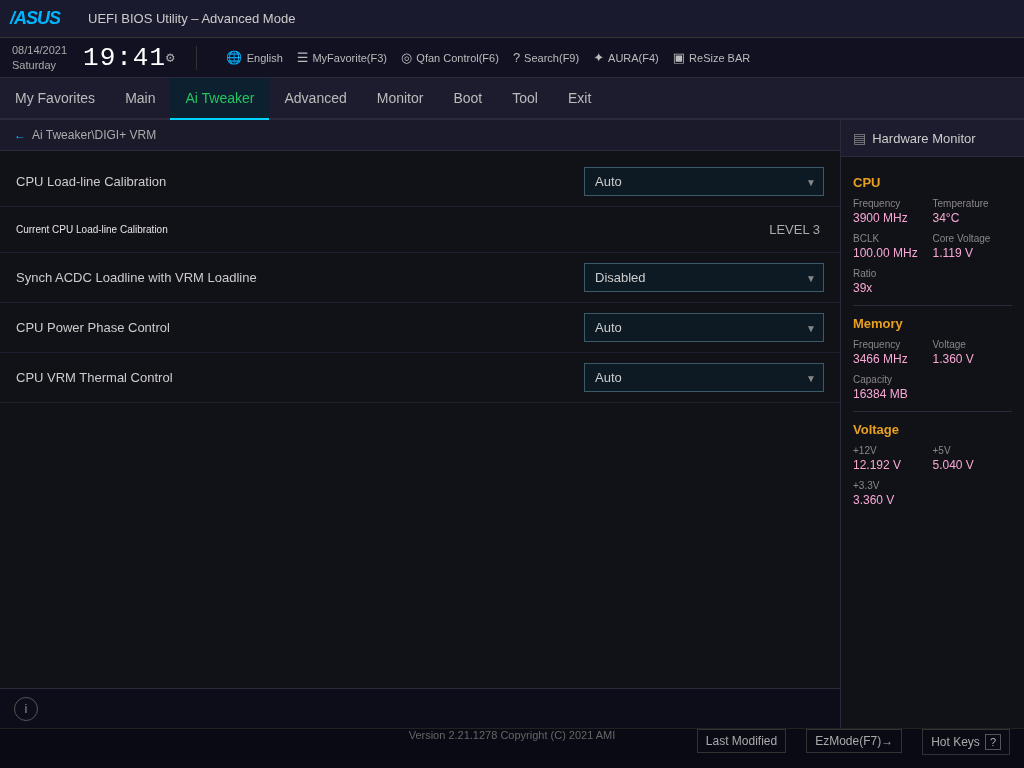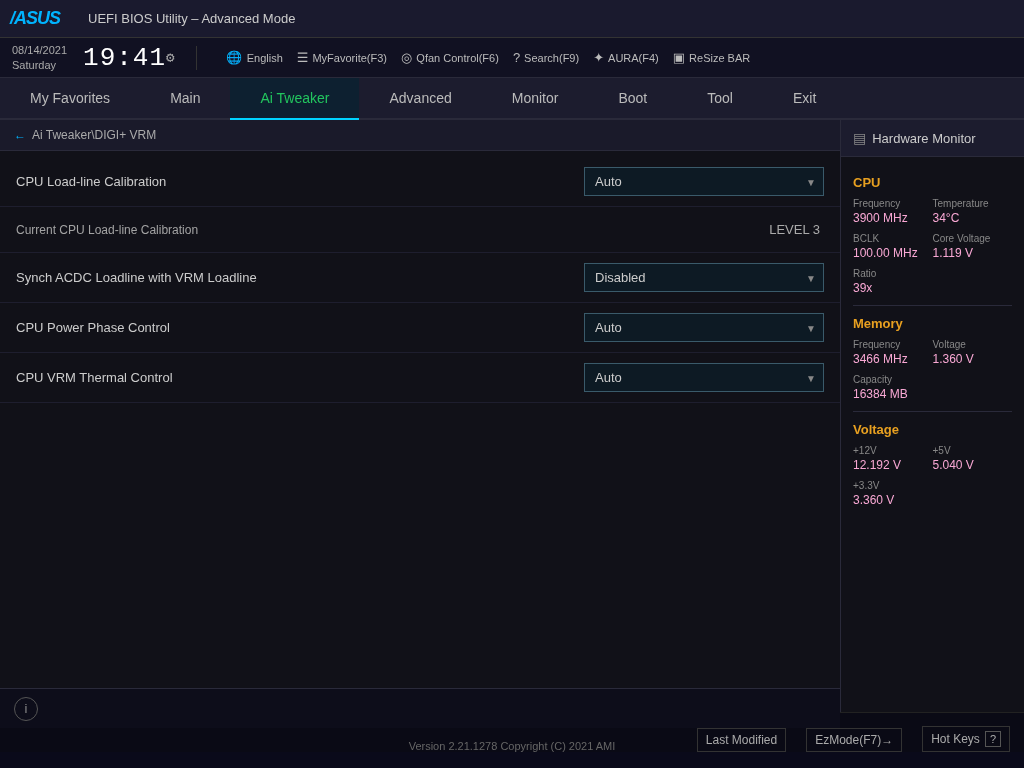"My Favorites" .nav-item { padding: 0 30px -> 0 15px }
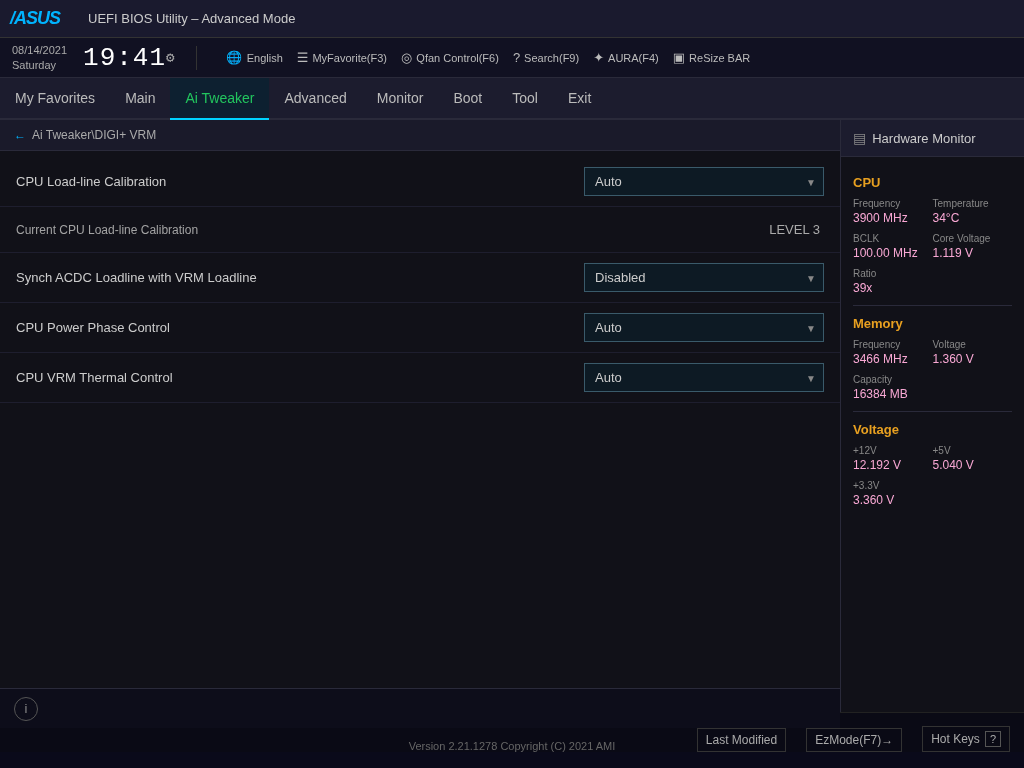"Current CPU Load-line Calibration" .setting-sublabel { color: #a3a3a3 -> #e5e5e5; font-size: 12px -> 10px }
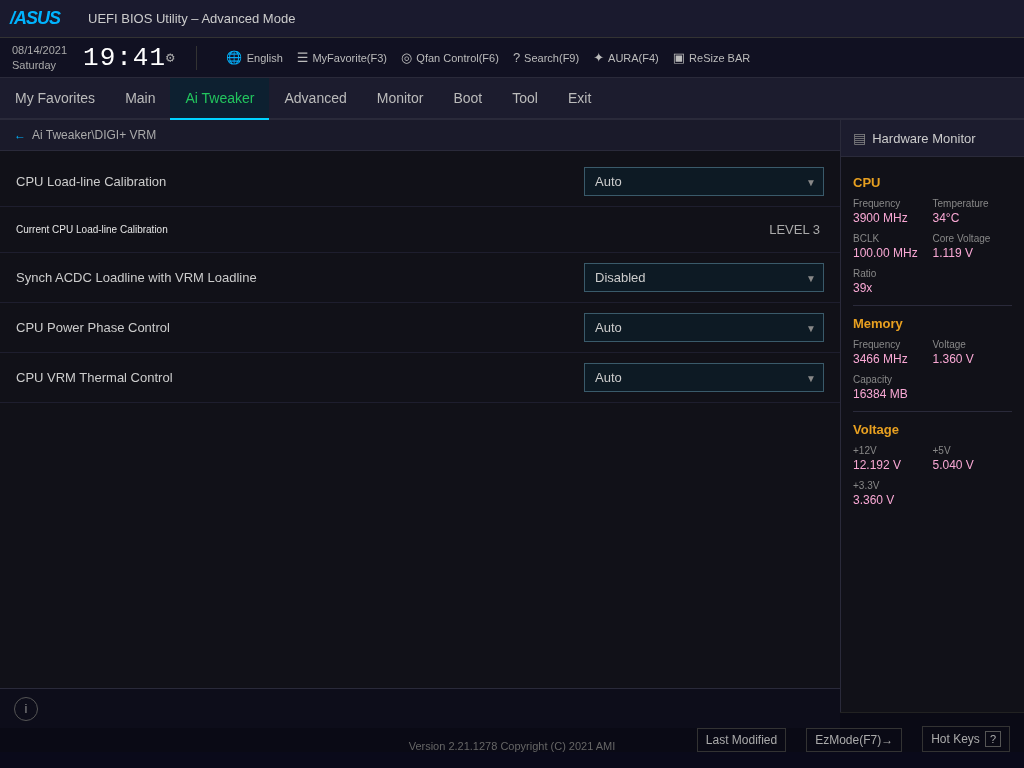"Version 2.21.1278 Copyright (C) 2021" #footer-bar { align-items: flex-end -> flex-start; bottom: 16px -> 0 }
